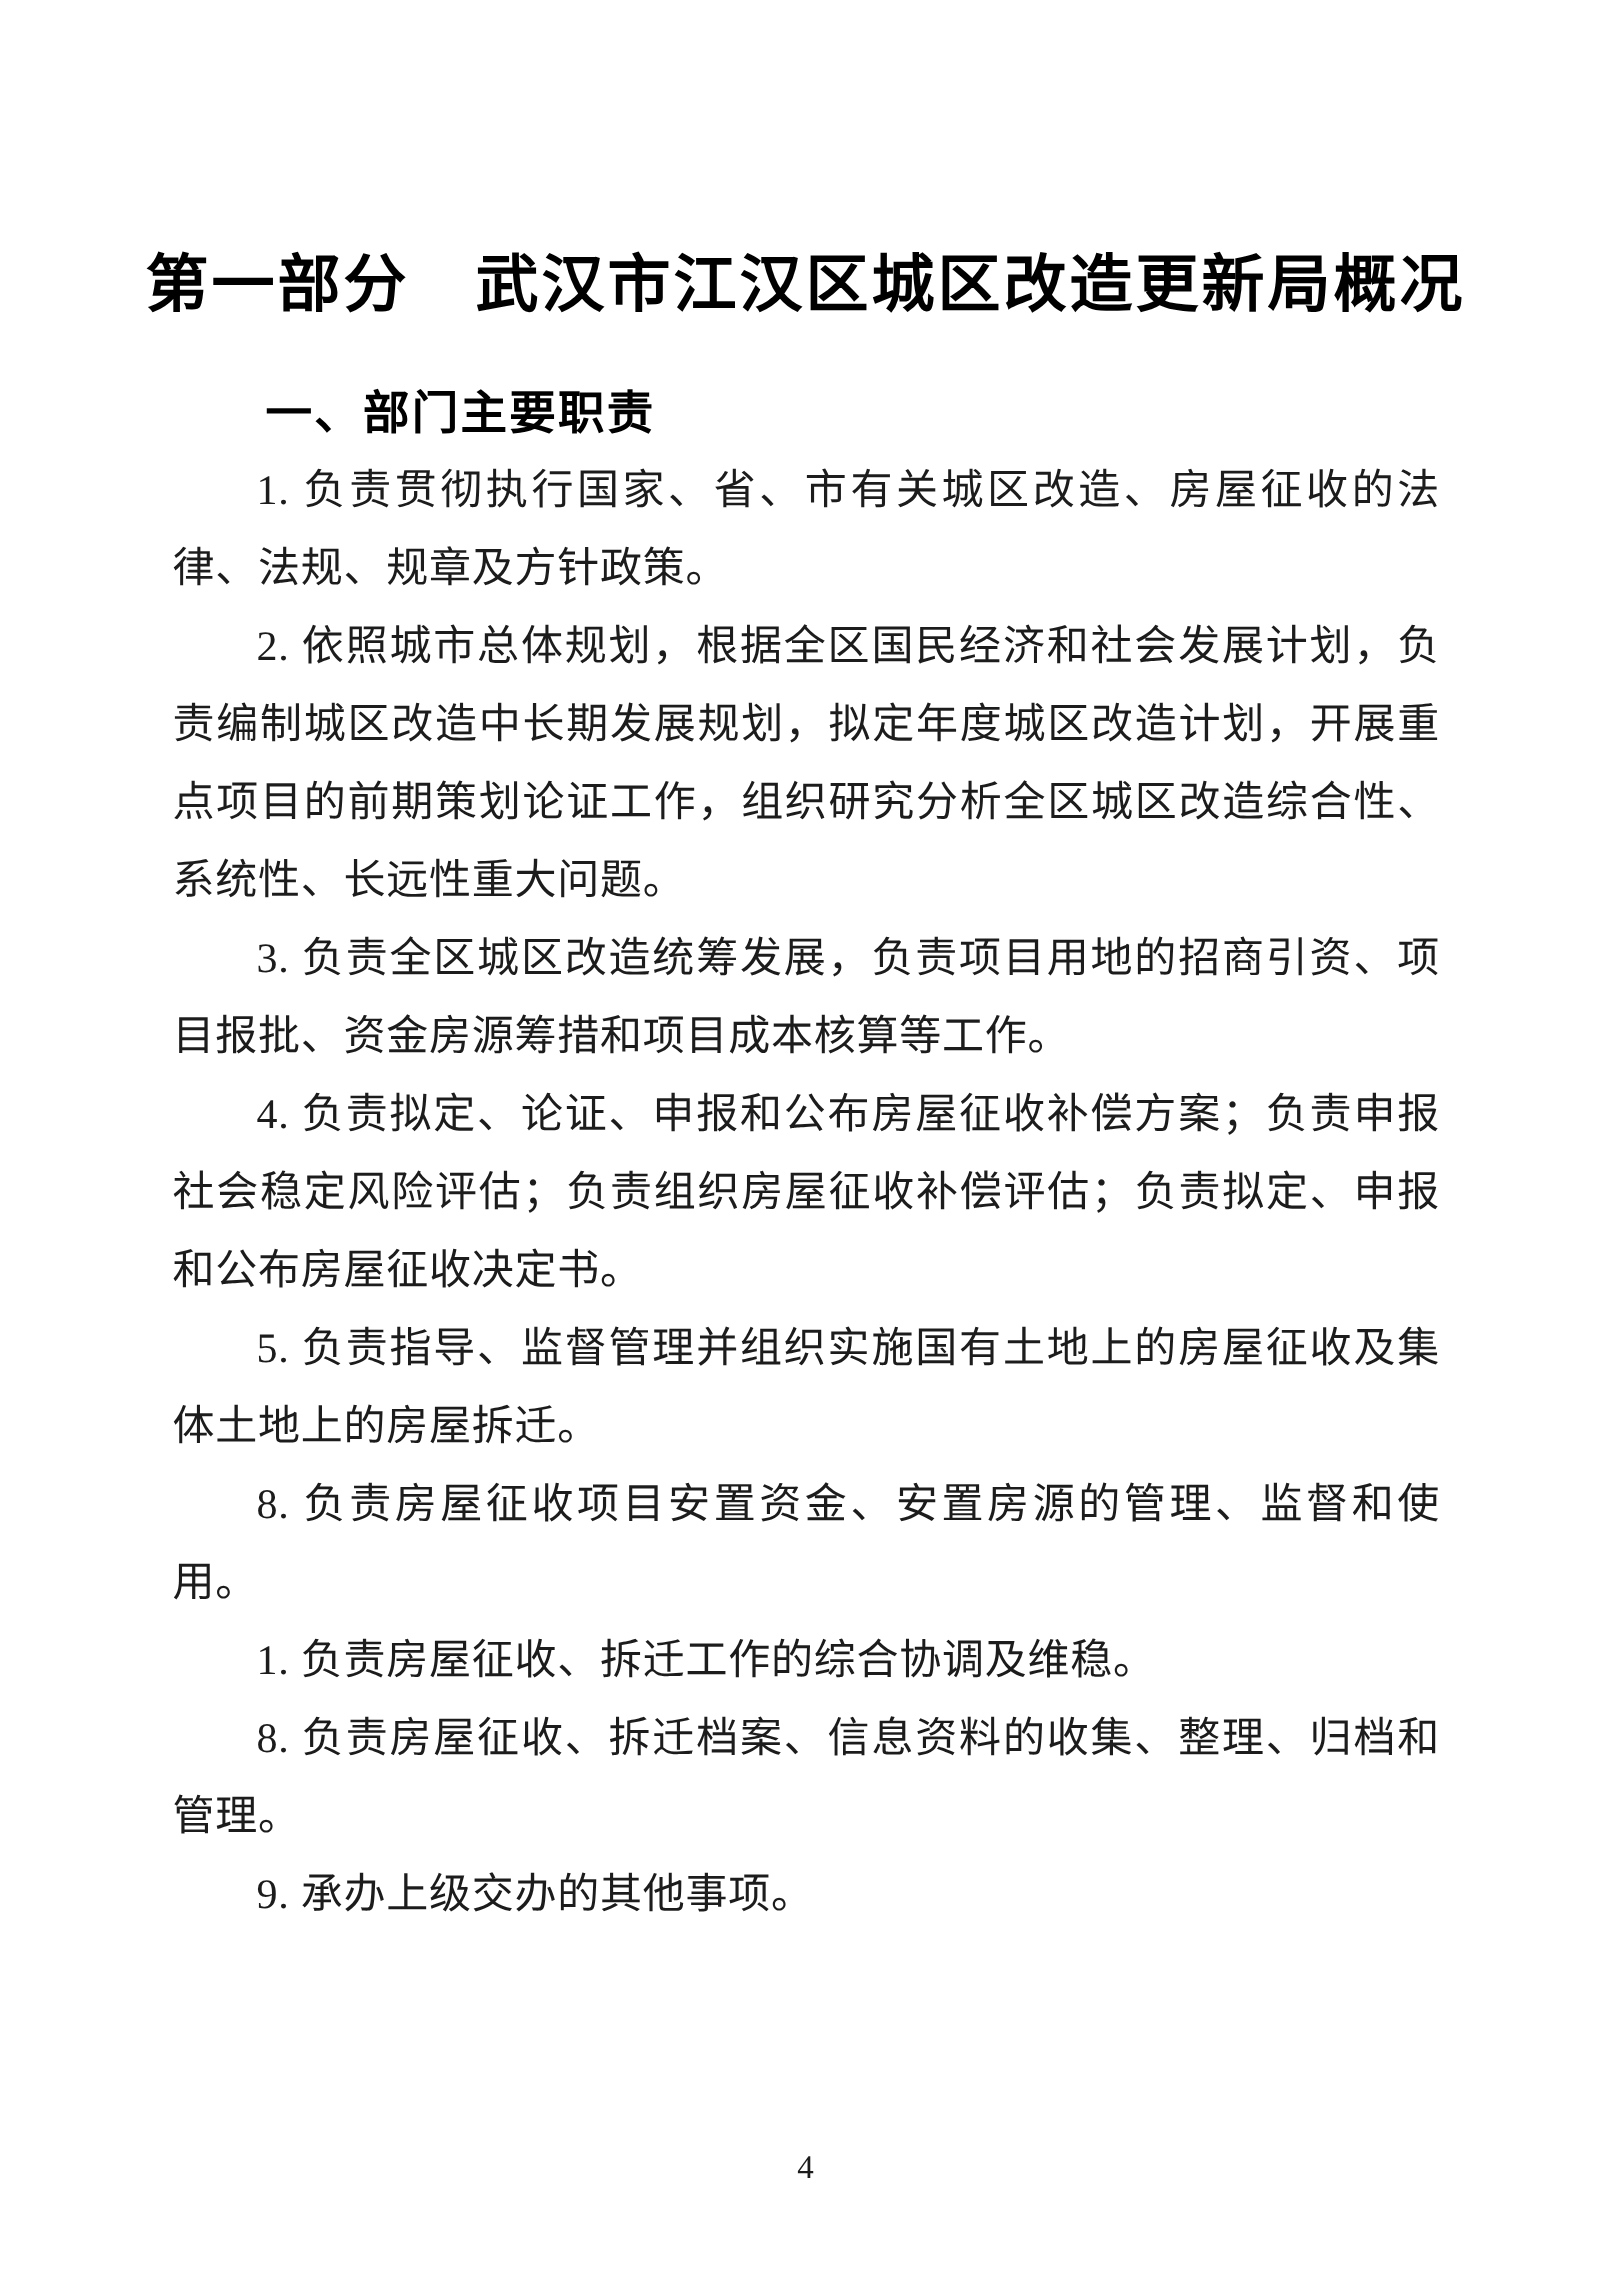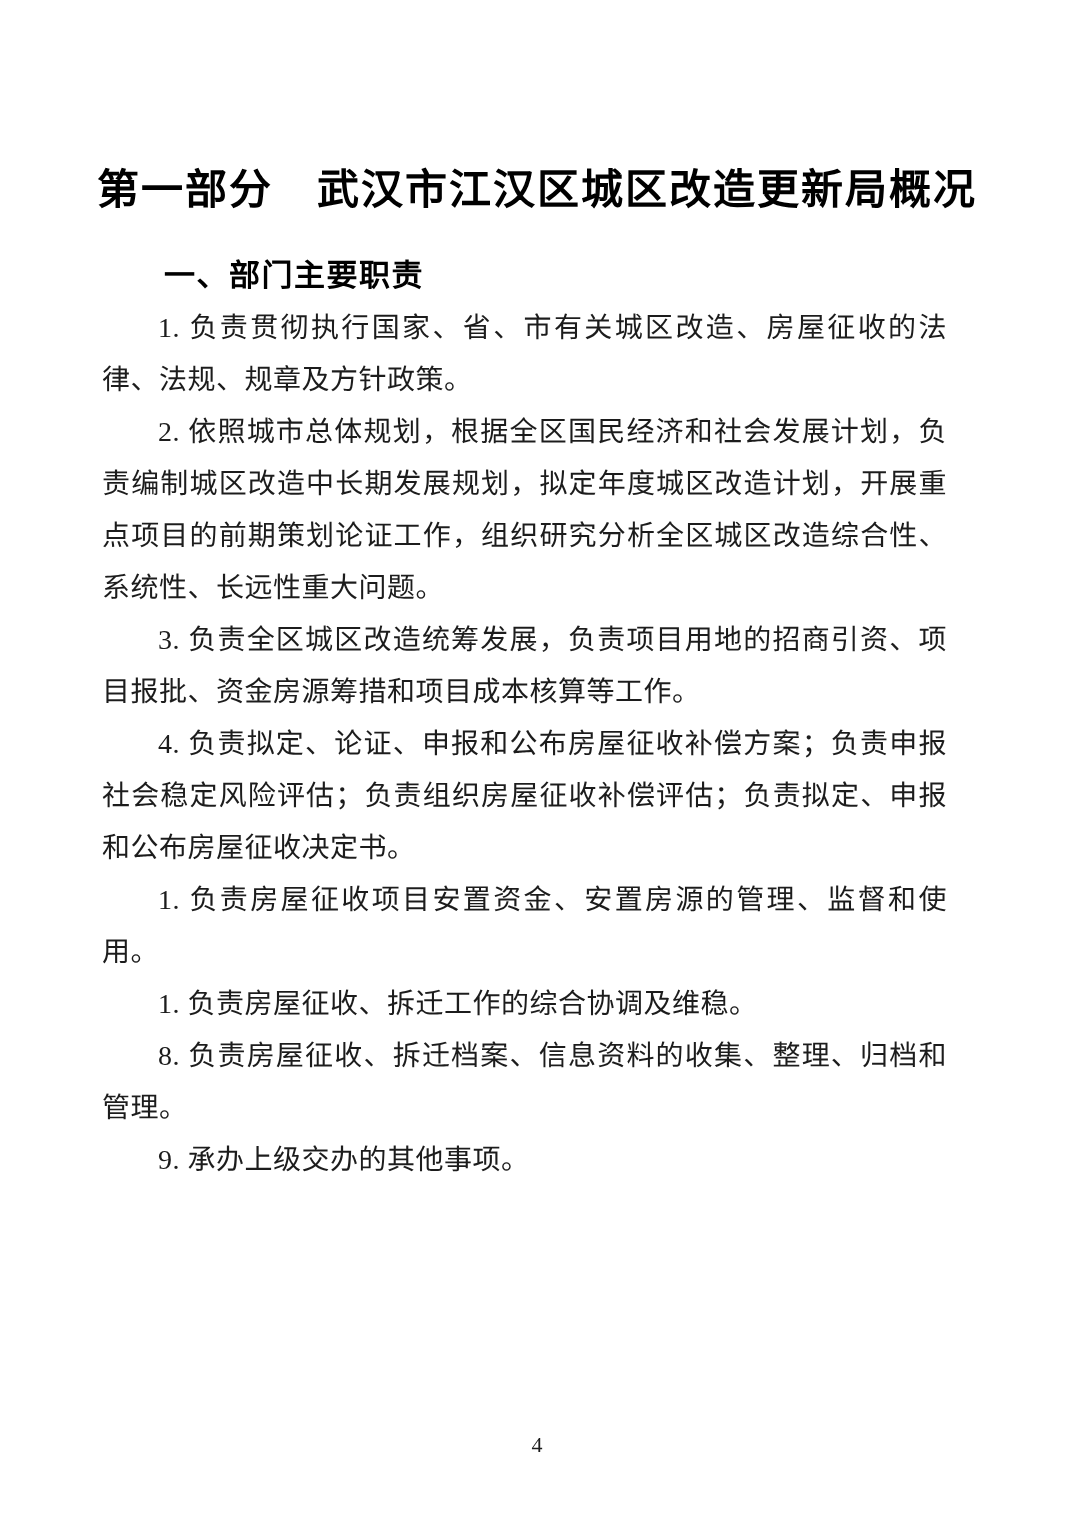"一、部门主要职责" .content { left: 102px -> 115px }
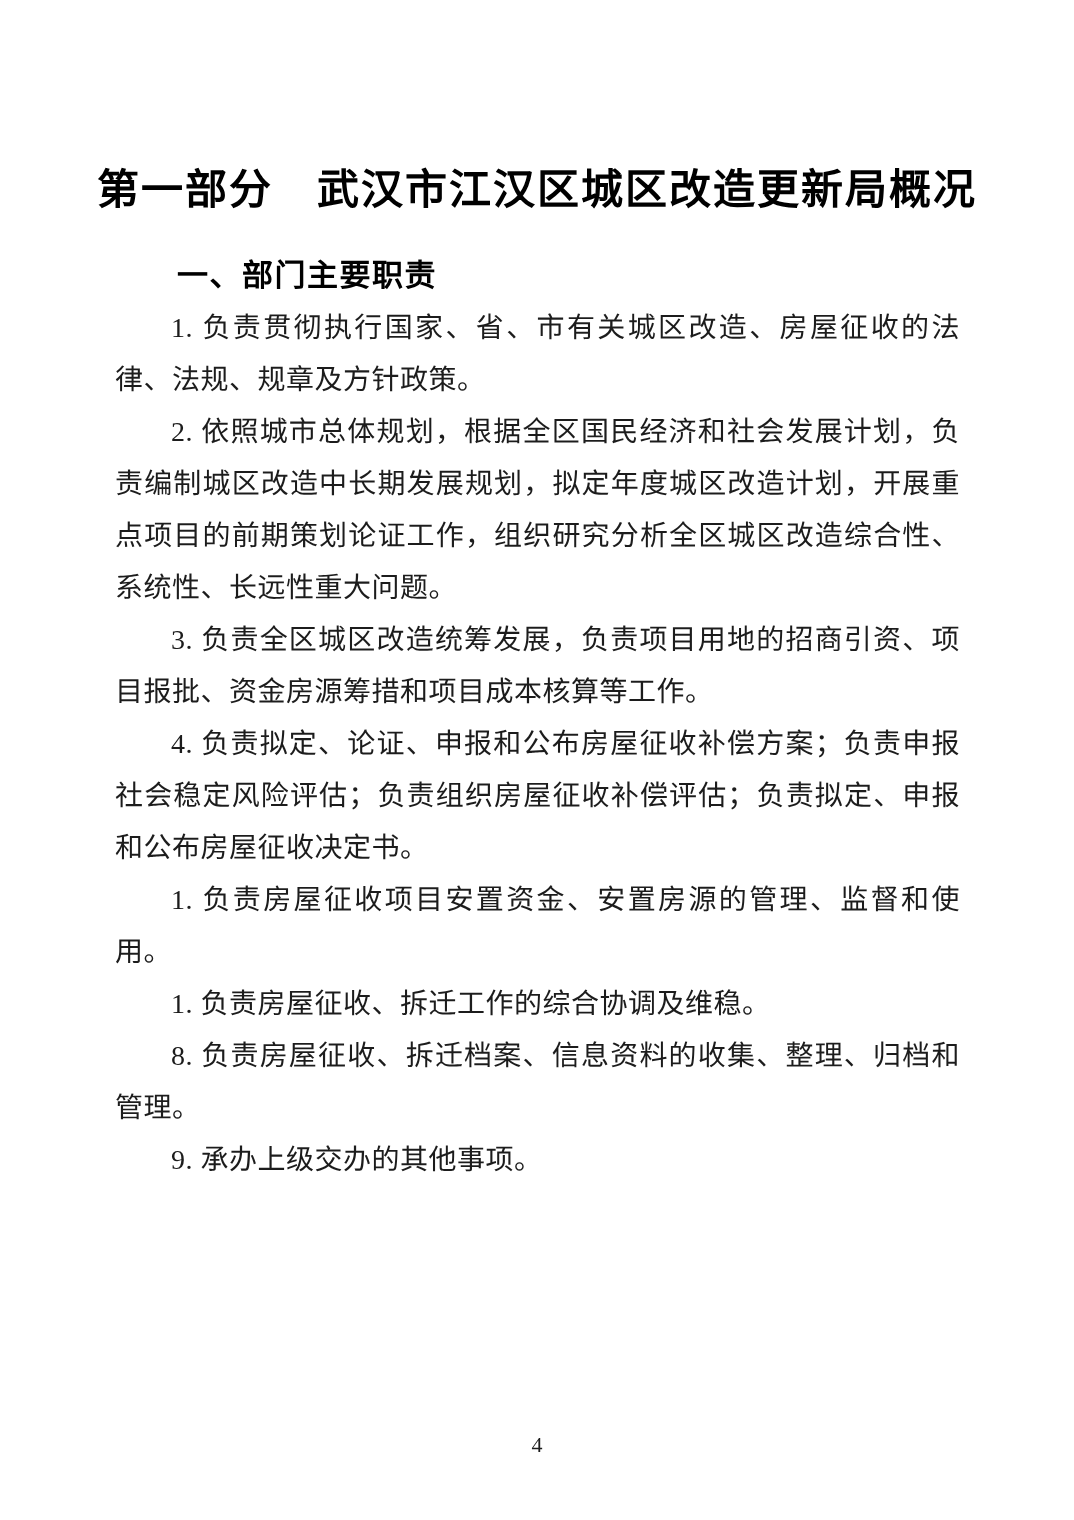"5. 负责指导、监督管理并组织实施国有土地上的房屋征收及集体土地上的房屋拆迁。" p.body-par { html: none -> <p>5. 负责指导、监督管理并组织实施国有土地上的房屋征收及集体土地上的房屋拆迁。</p> }
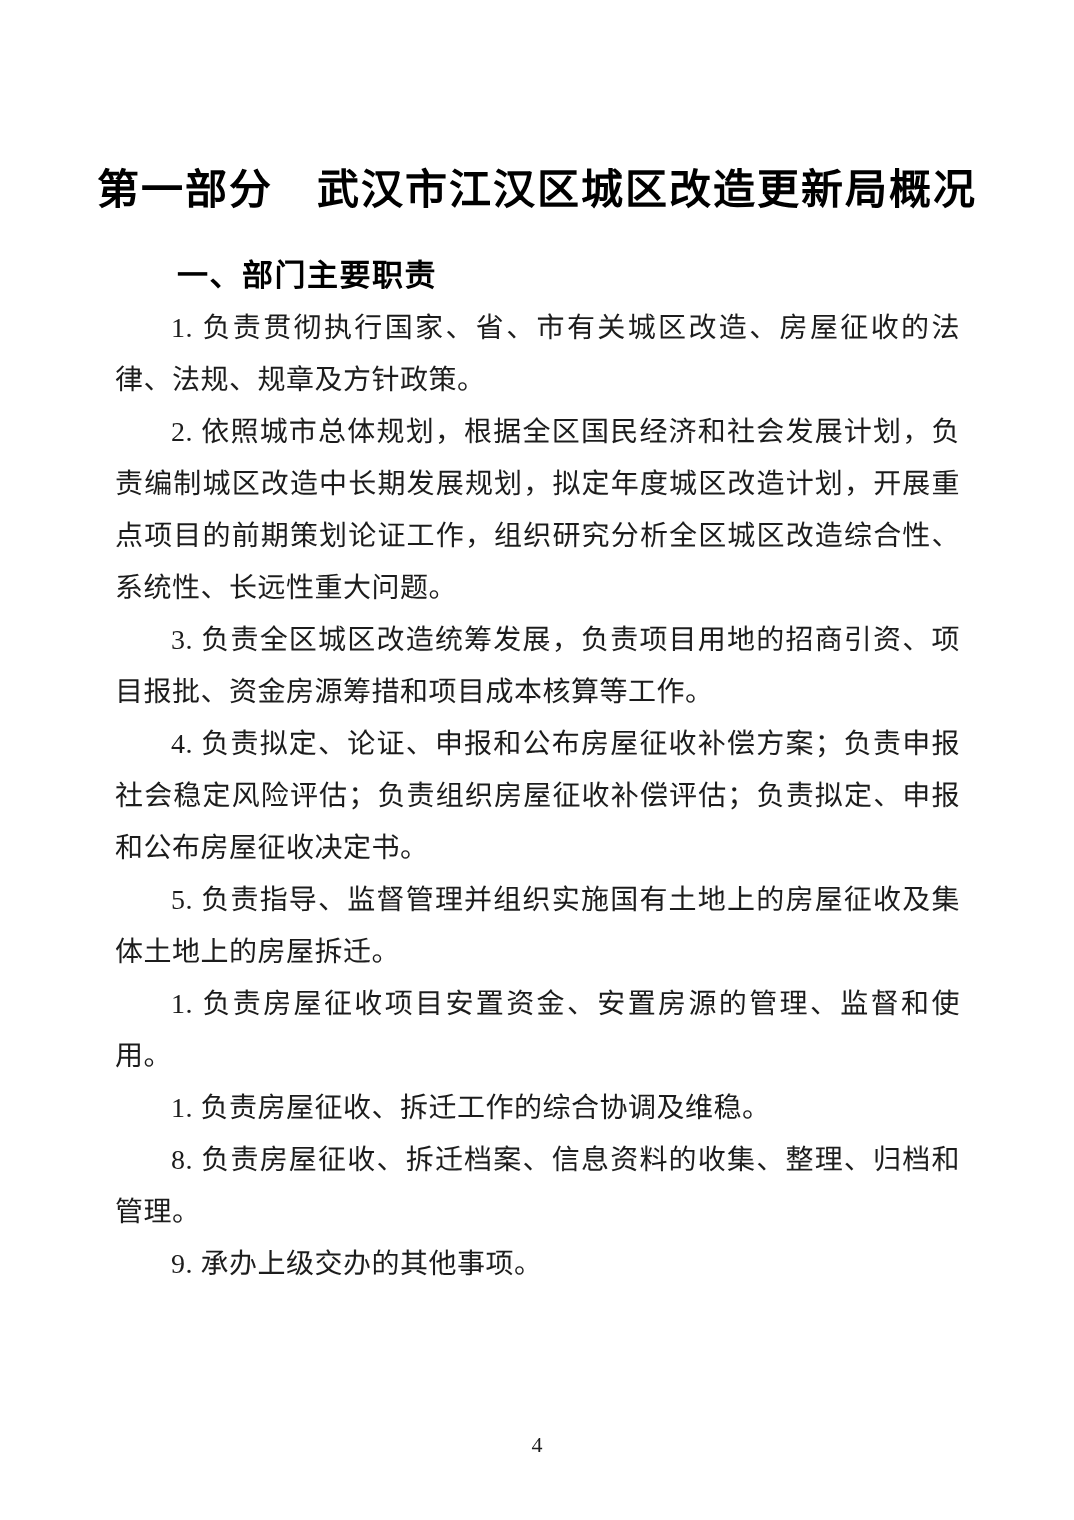"1. 负责房屋征收项目安置资金、安置房源的管理、监督和使用。" p.body-par { text: 1 -> 8 }
